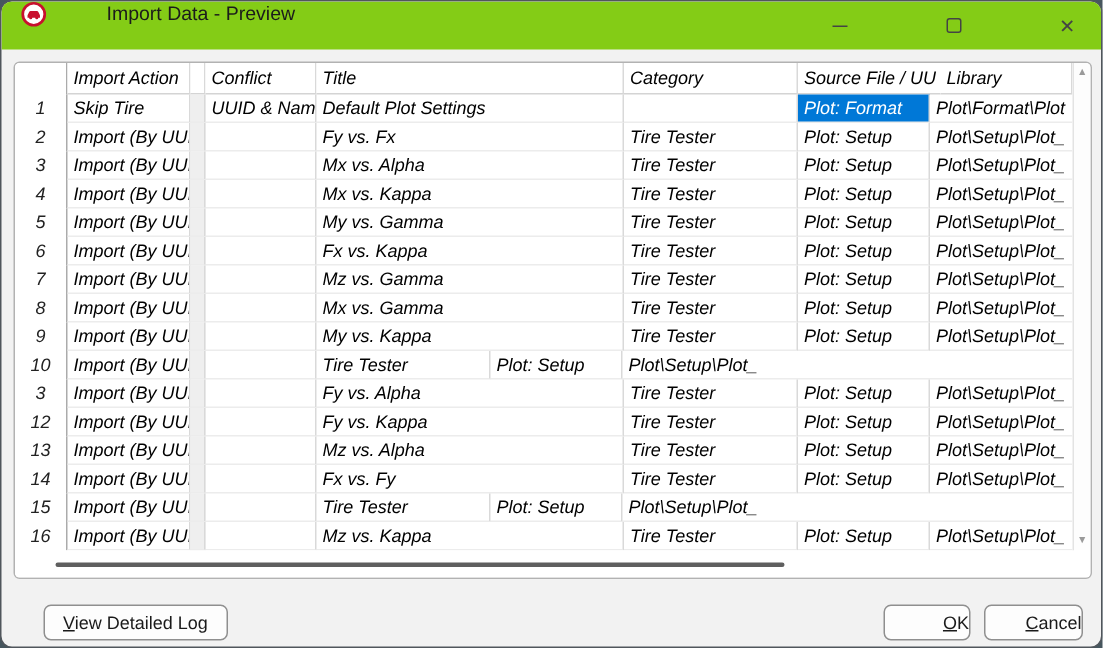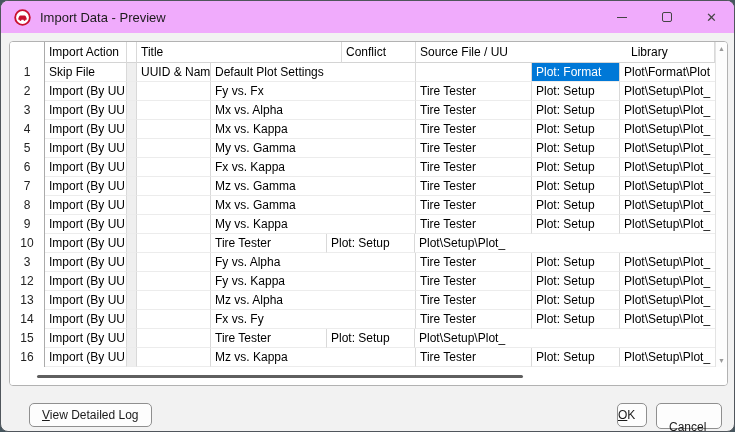"Import Data - Preview" .titlebar { align-items: center -> flex-start; background: #f0abfc -> #84cc16; gap: none -> 31px }
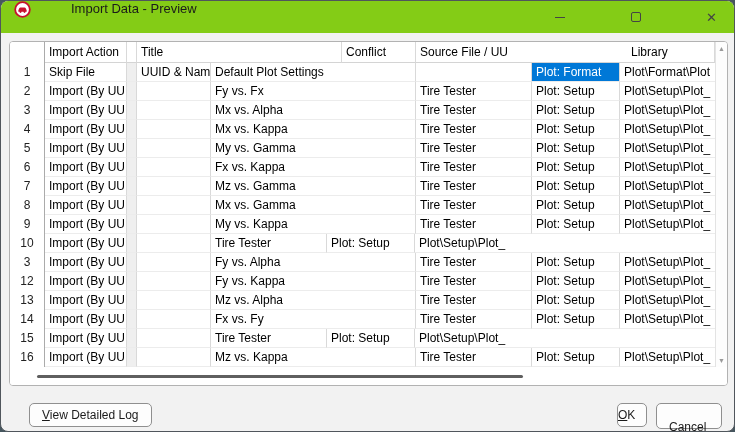"Import Action" .grid { font-style: none -> italic }
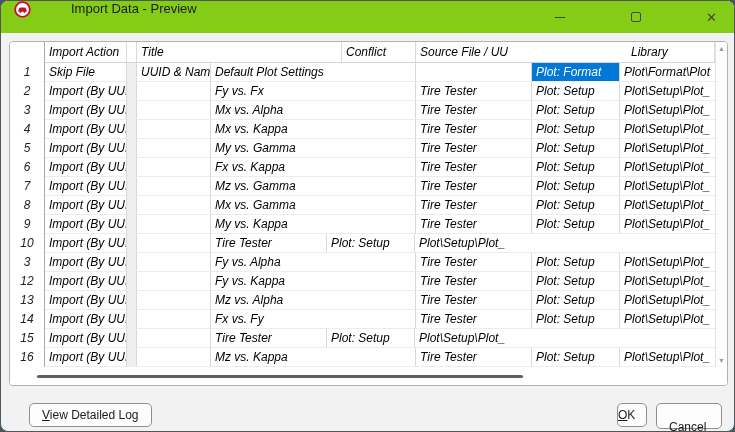"Title" div.cell { order: before "Conflict" -> after "Conflict" }
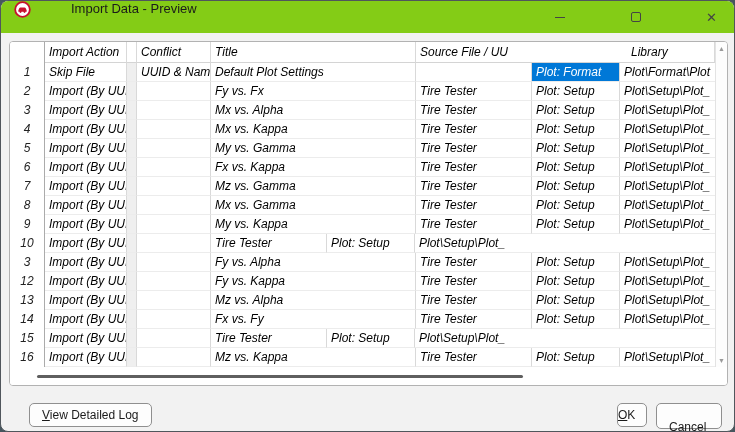"Category" div.cell { html: none -> <div>Category</div> }
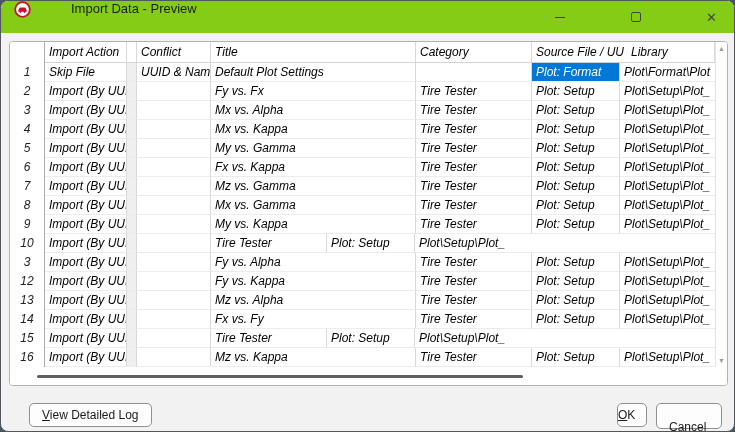"Skip File" div.cell { text: File -> Tire }
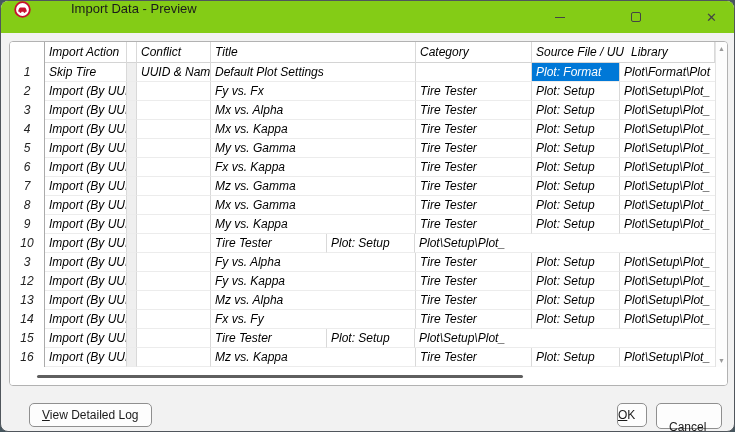"View Detailed Log" .btn { text-align: left -> right }
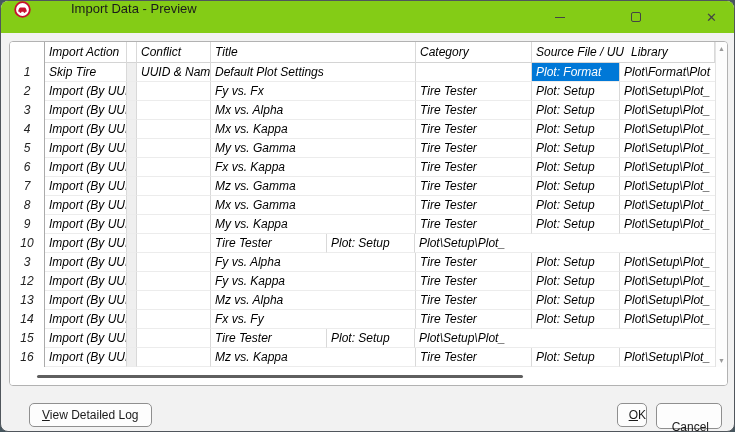"OK" .btn-ok { width: 30px -> 58px }
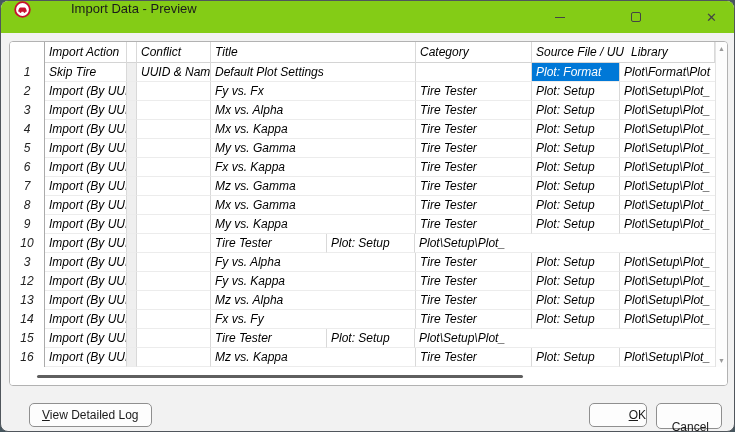"Cancel" .btn-cancel { padding: 12px -> 0 }
